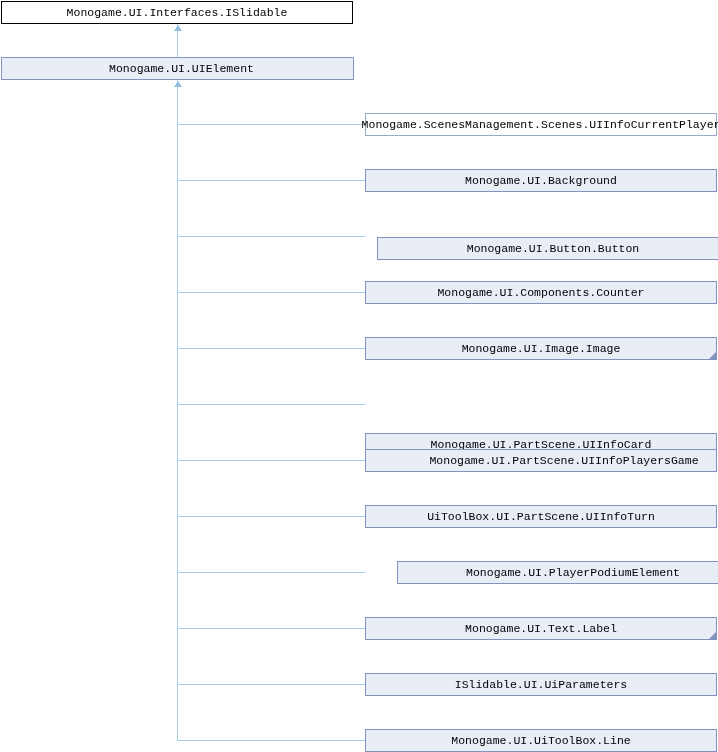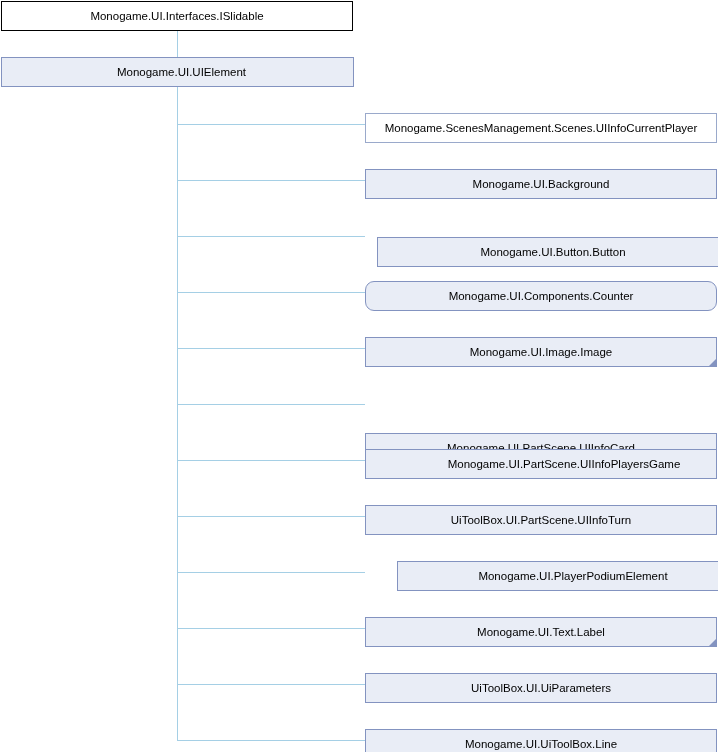"Monogame.UI.Interfaces.ISlidable" .node { font-family: none -> Liberation Mono, monospace; height: 30px -> 23px }
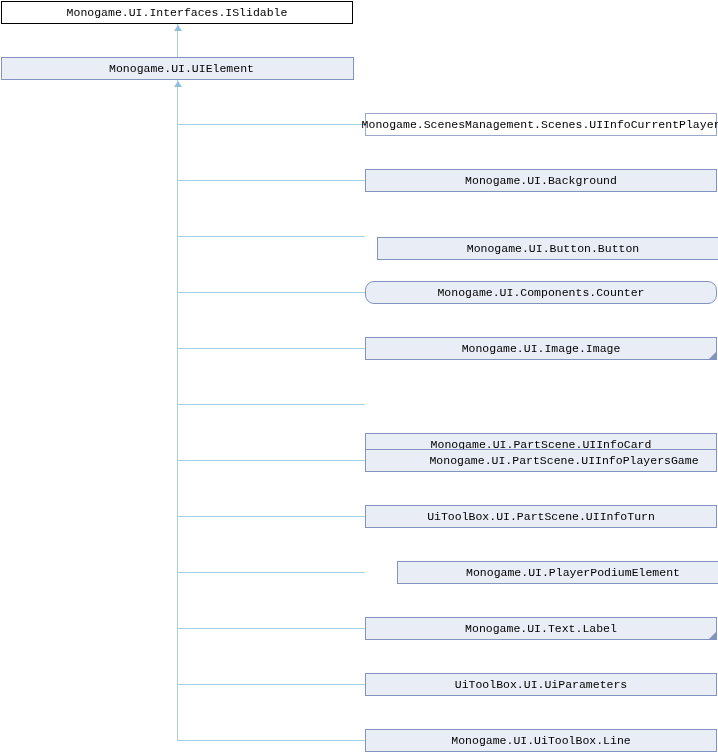"Monogame.UI.Components.Counter" div.node { border-radius: 9px -> none }
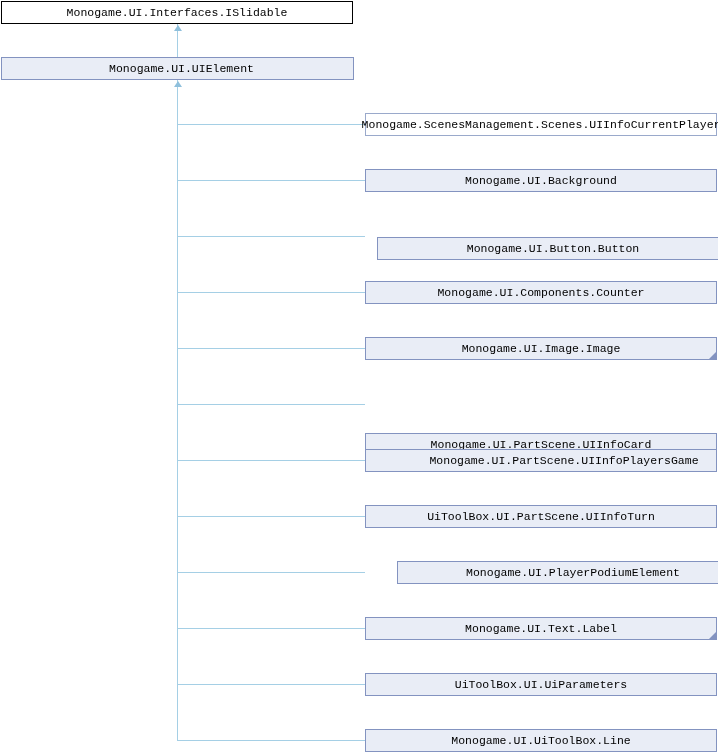"UiToolBox.UI.UiParameters" span.label { text: UiToolBox.UI.UiParameters -> ISlidable.UI.UiParameters }
